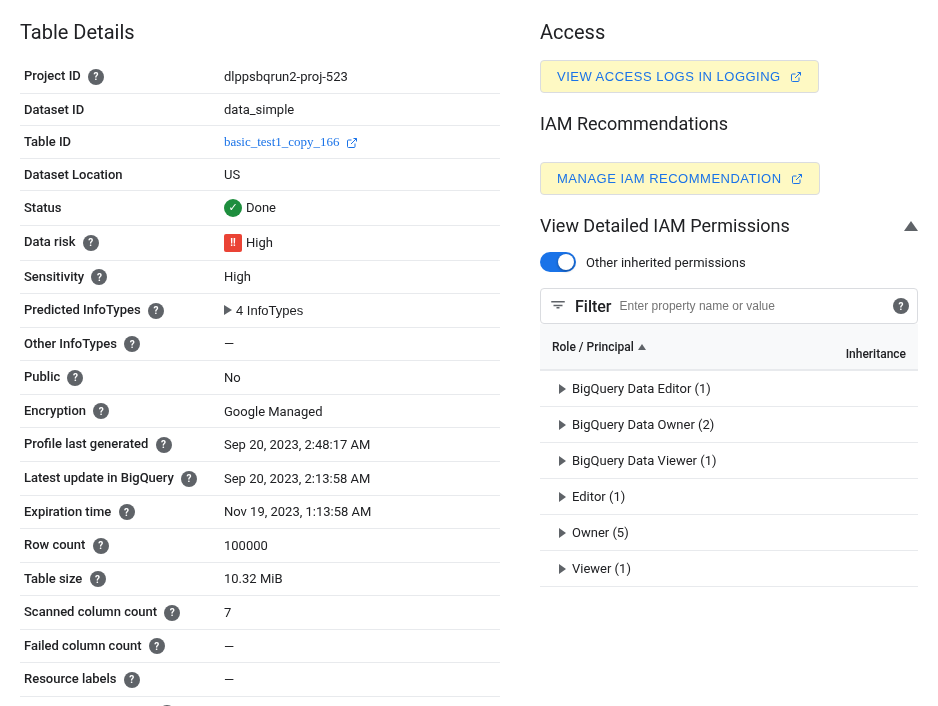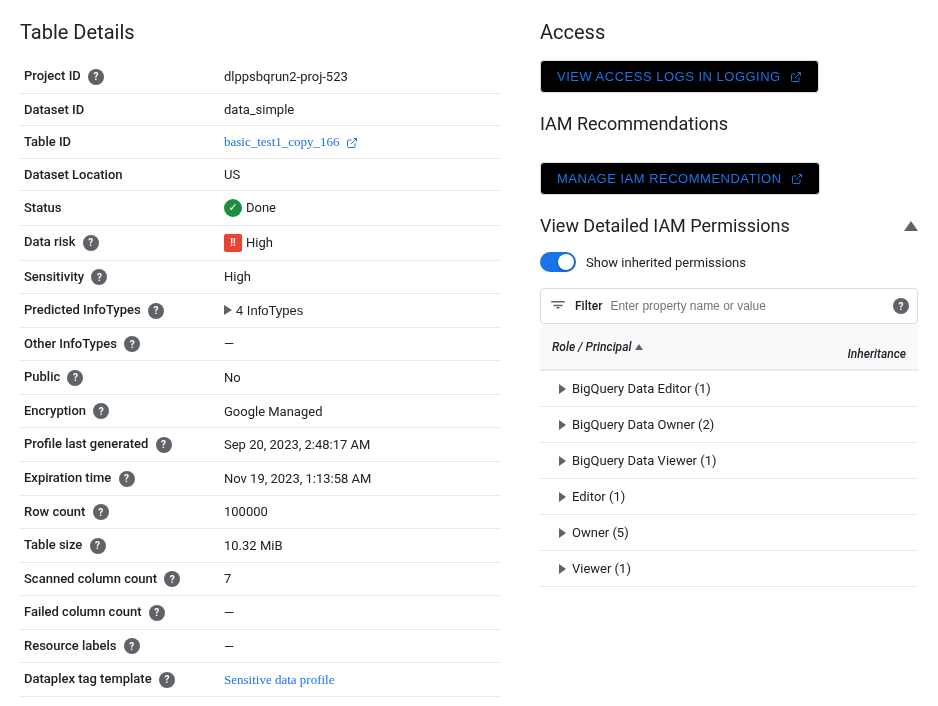"VIEW ACCESS LOGS IN LOGGING" .outline-btn { background: #000000 -> #fef9c3 }
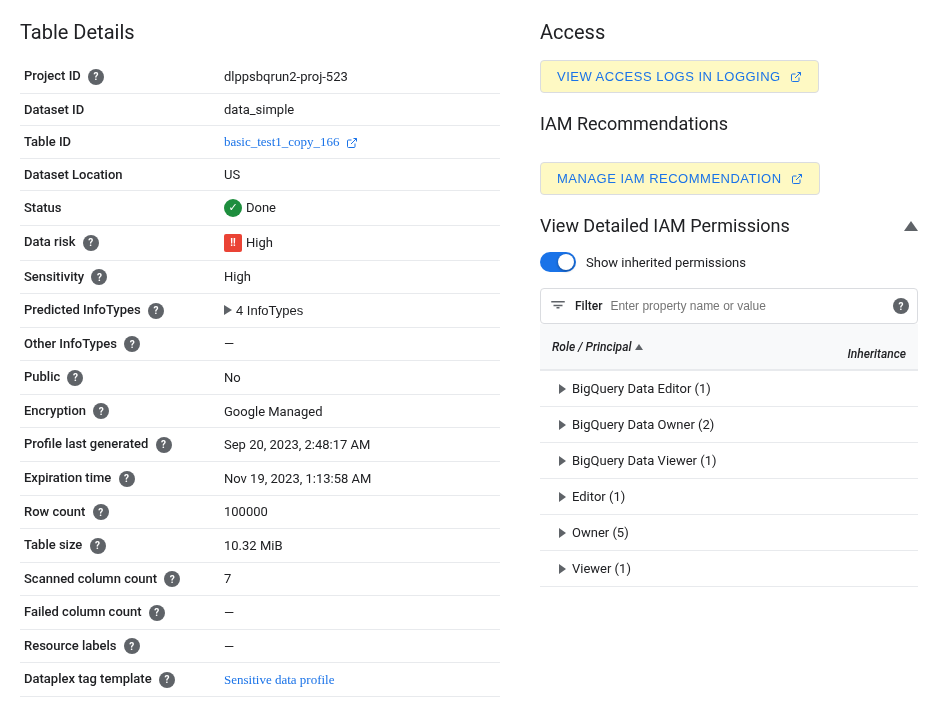"Show inherited permissions" span { text: Show -> Other }
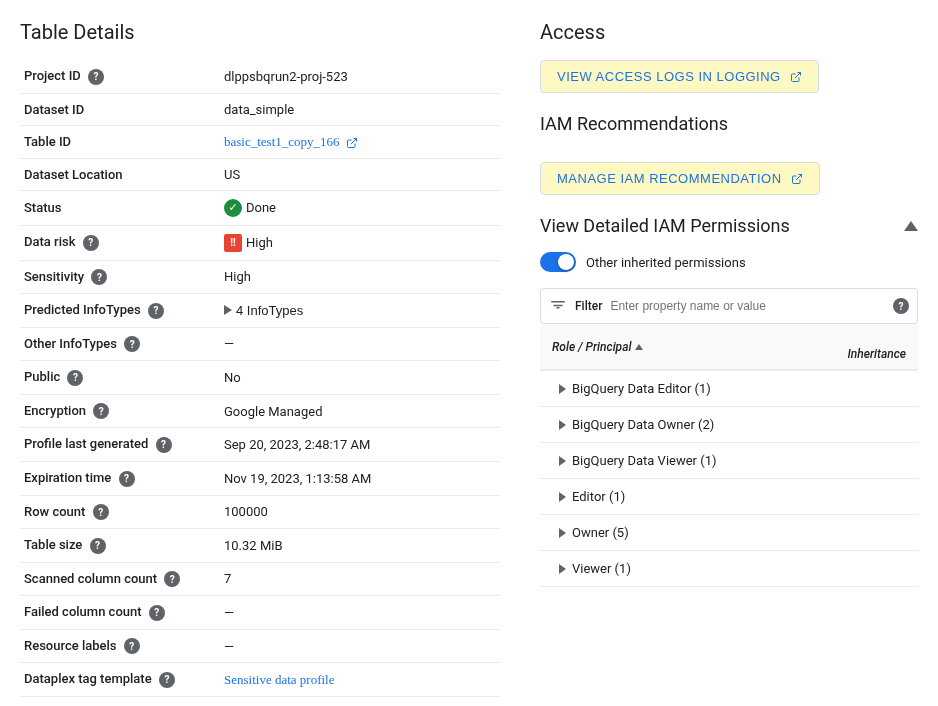"Filter" span { font-size: 12px -> 16px }
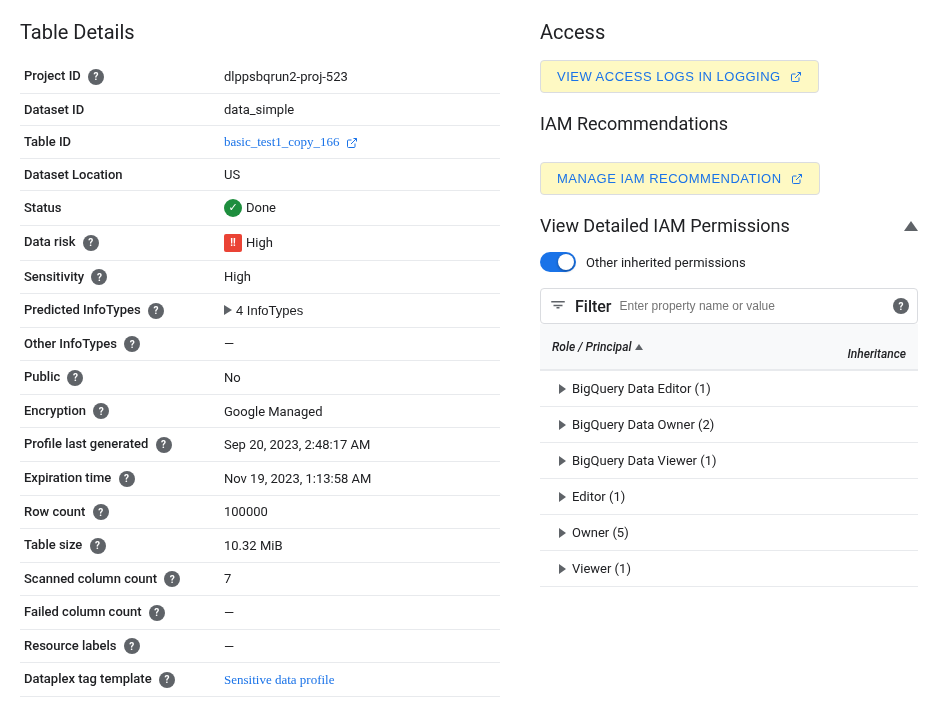"Role / Principal" .th-row { font-style: italic -> none }
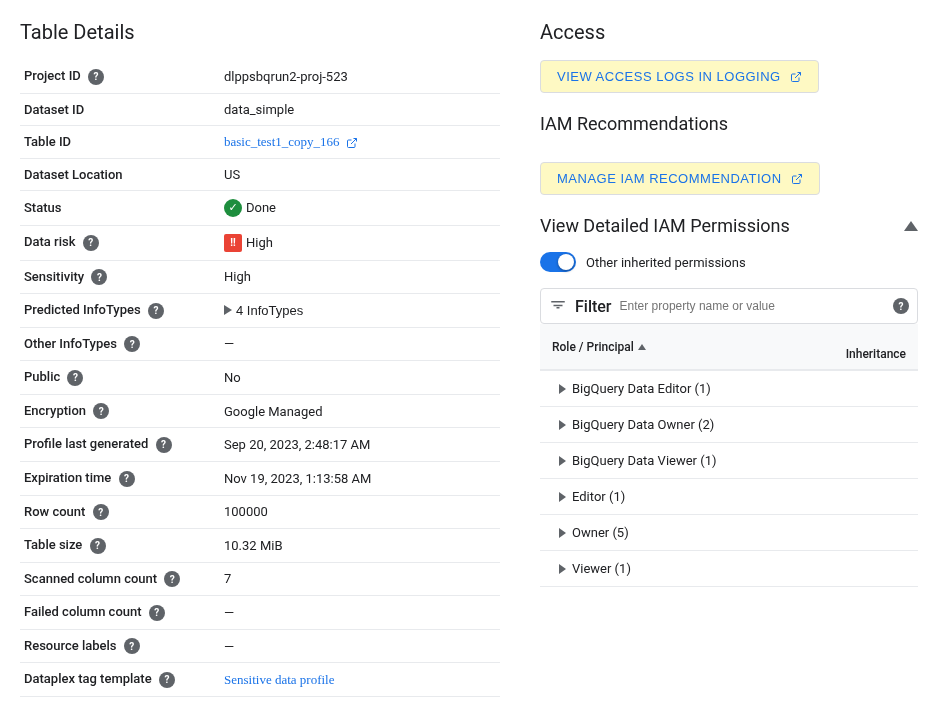"Latest update in BigQuery ?" tr { html: none -> <tr> <td>Latest update in BigQuery <span>?</span></td> <td>Sep 20, 2023, 2:13:58 AM</td> </tr> }
